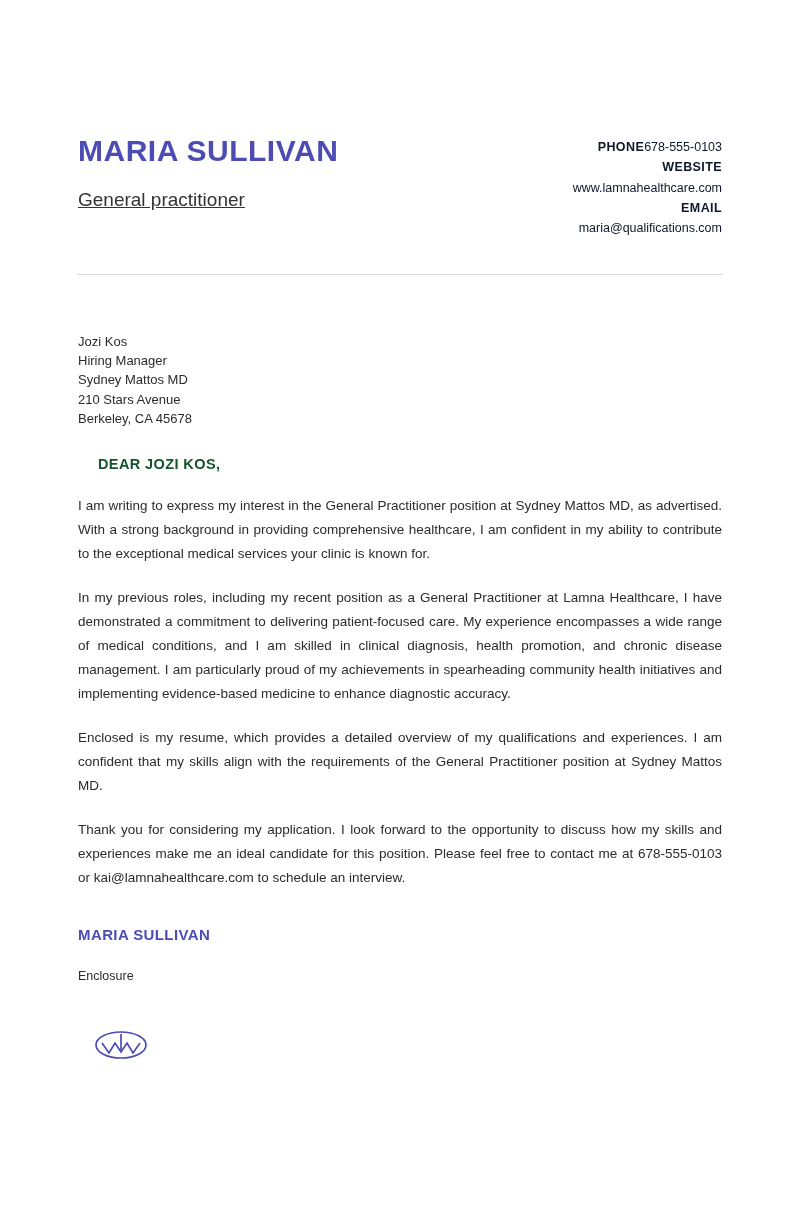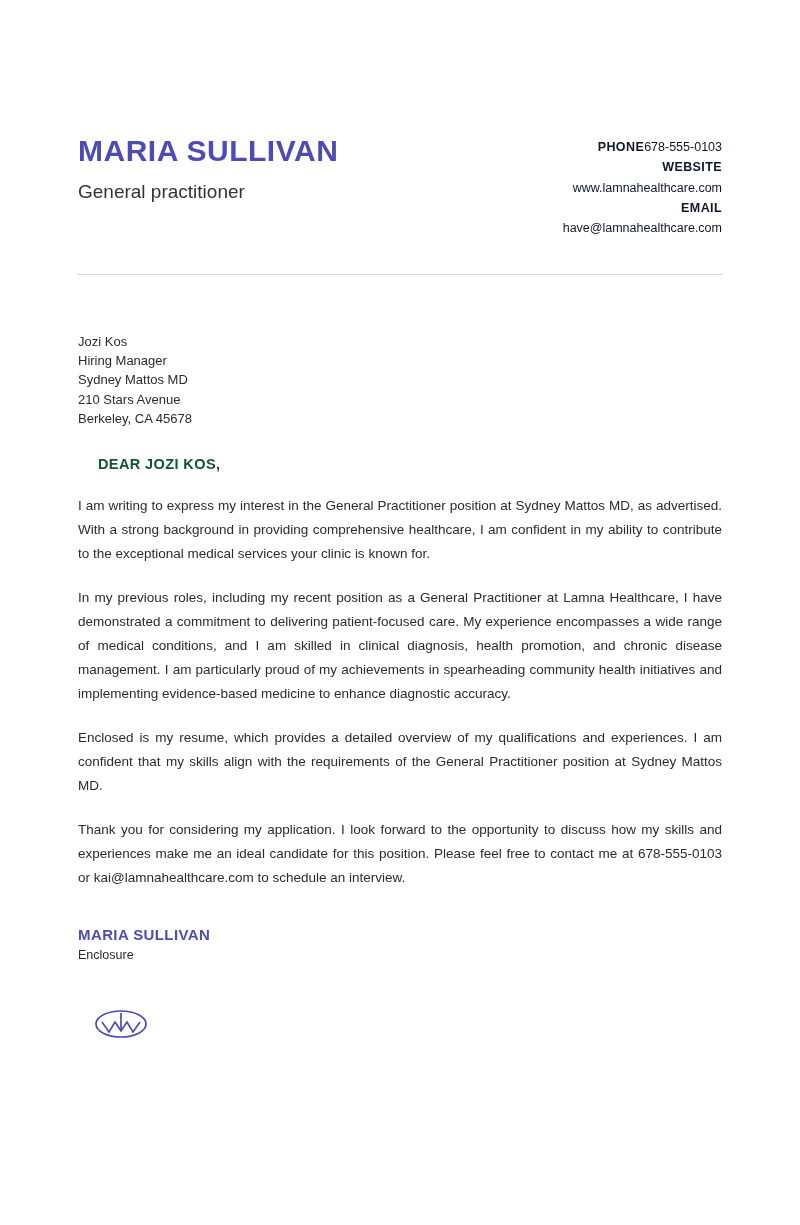"General practitioner" .job-title { margin-top: 14px -> 22px; text-decoration: none -> underline }
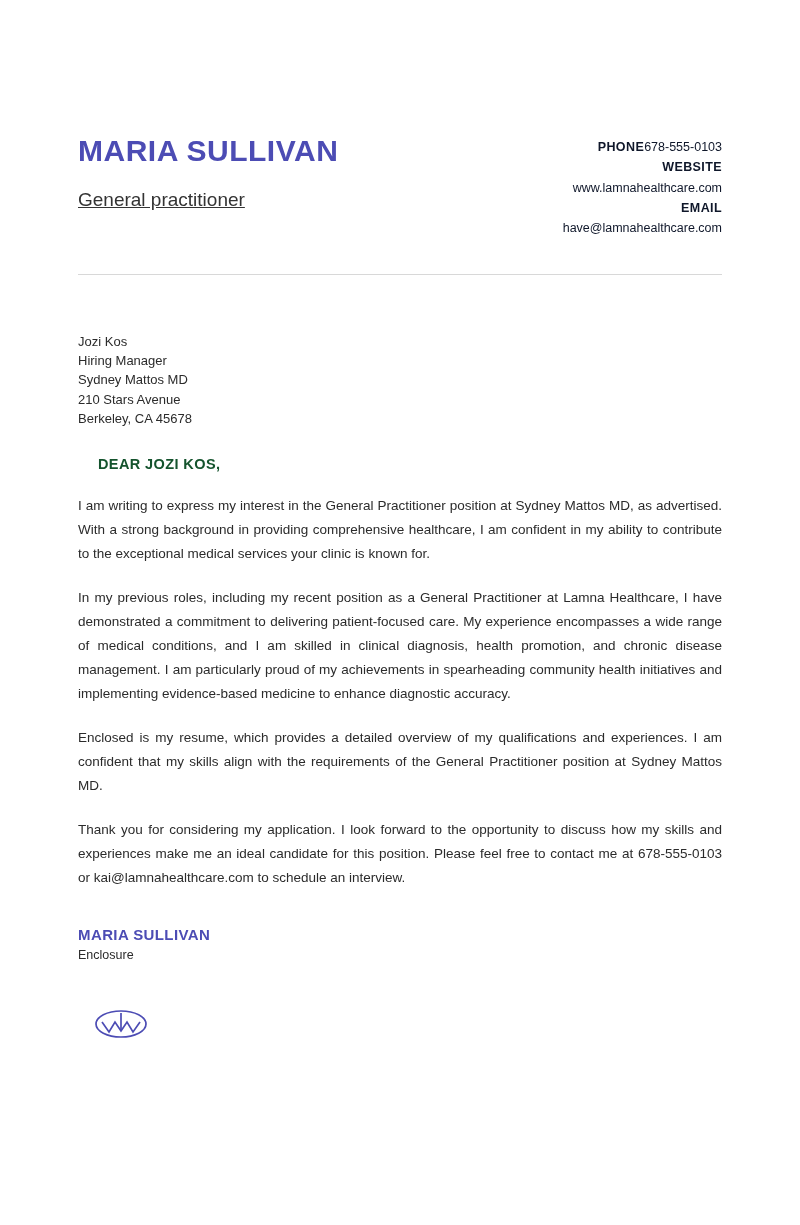"have@lamnahealthcare.com" div.row { text: have@lamnahealthcare.com -> maria@qualifications.com }
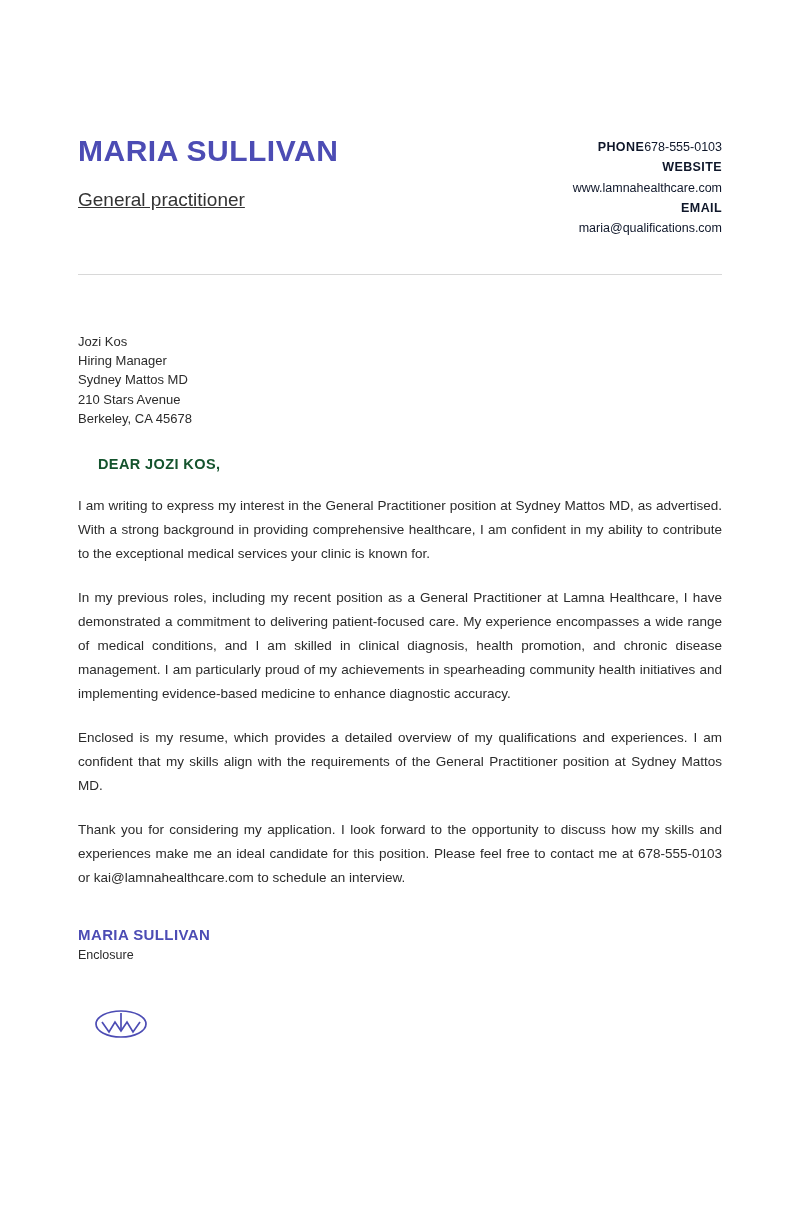"Enclosure" .enclosure { margin-top: 5px -> 26px }
